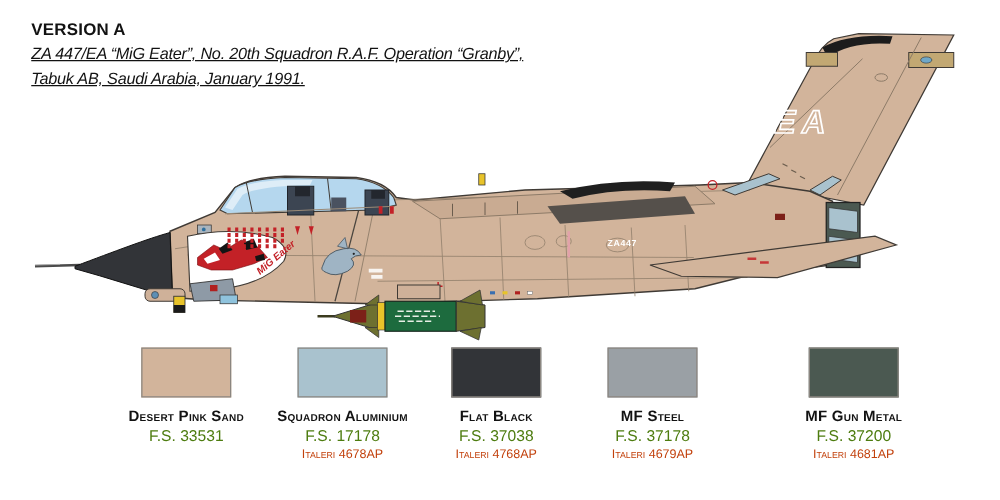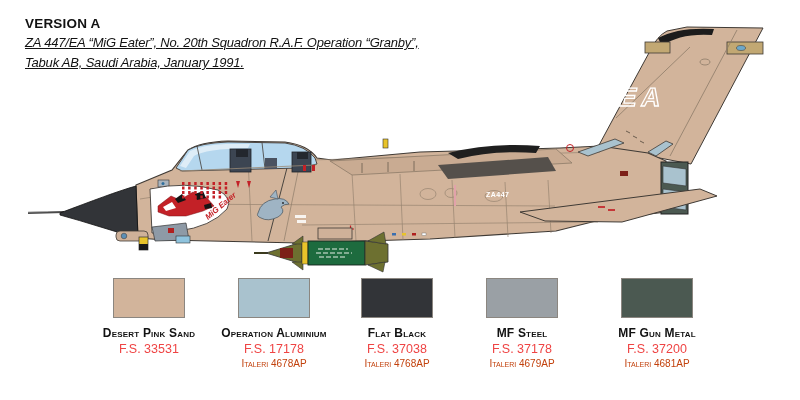"Operation Aluminium" div.sname { text: Operation -> Squadron }
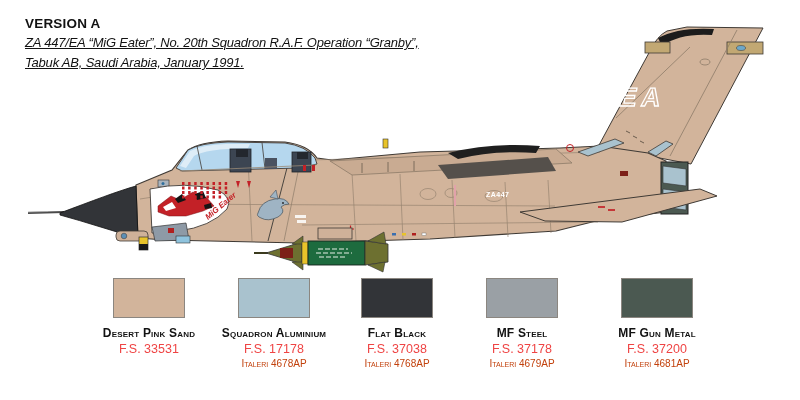"MF Gun Metal" .c5 { left: 587px -> 613px }
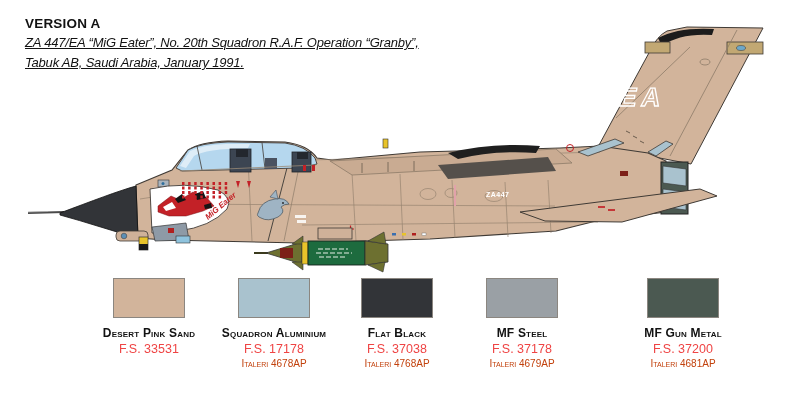"F.S. 33531" .sfs { color: #ef4444 -> #4d7c0f }
